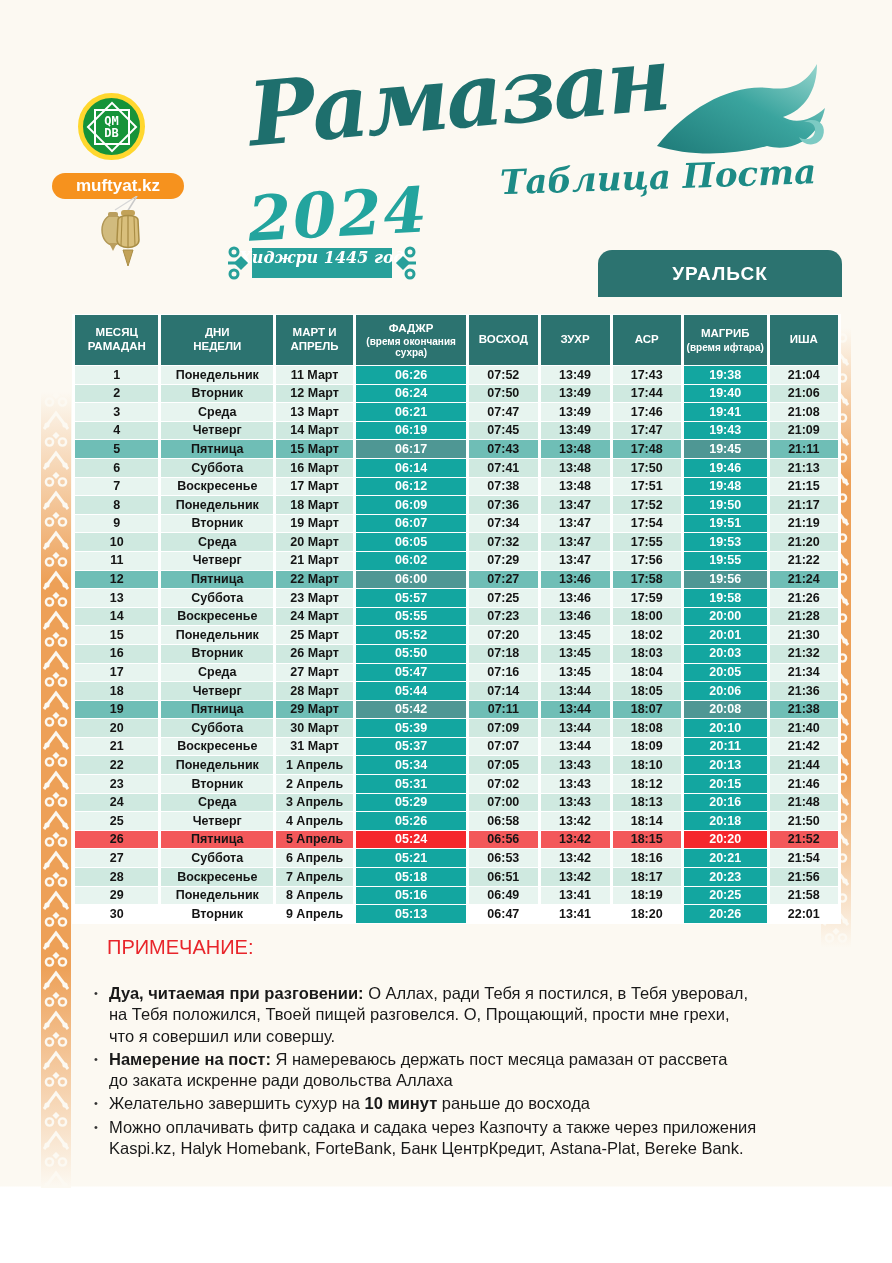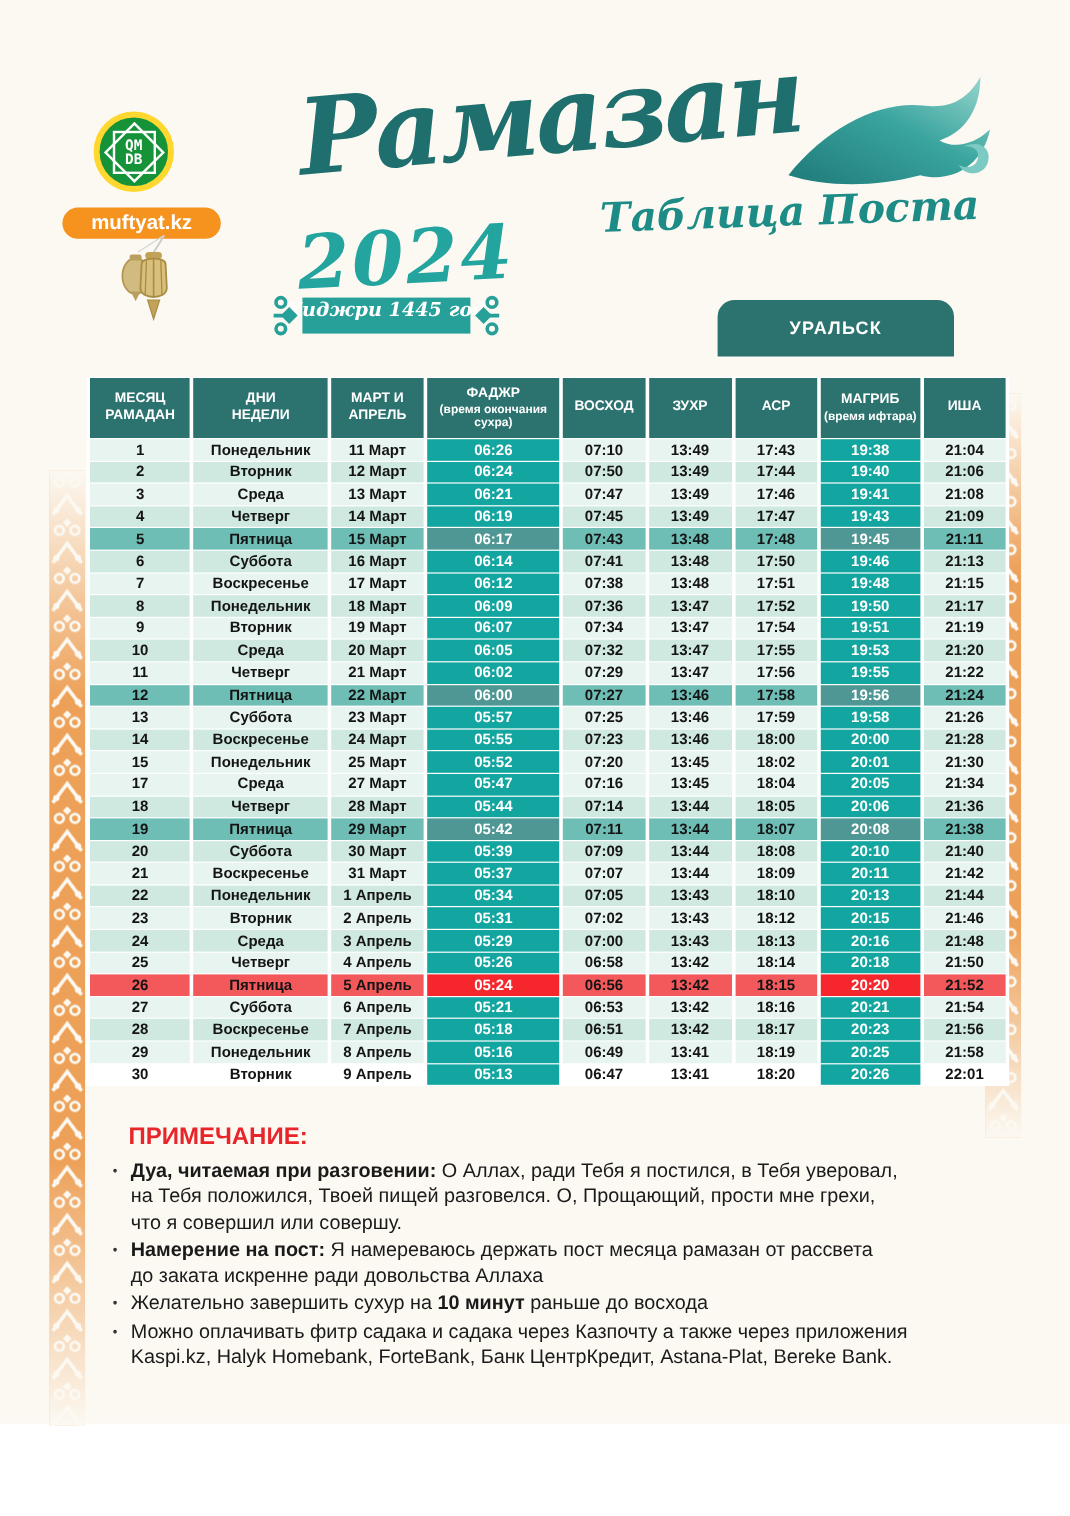"УРАЛЬСК" .city { font-size: 15px -> 19px; width: 197px -> 244px }
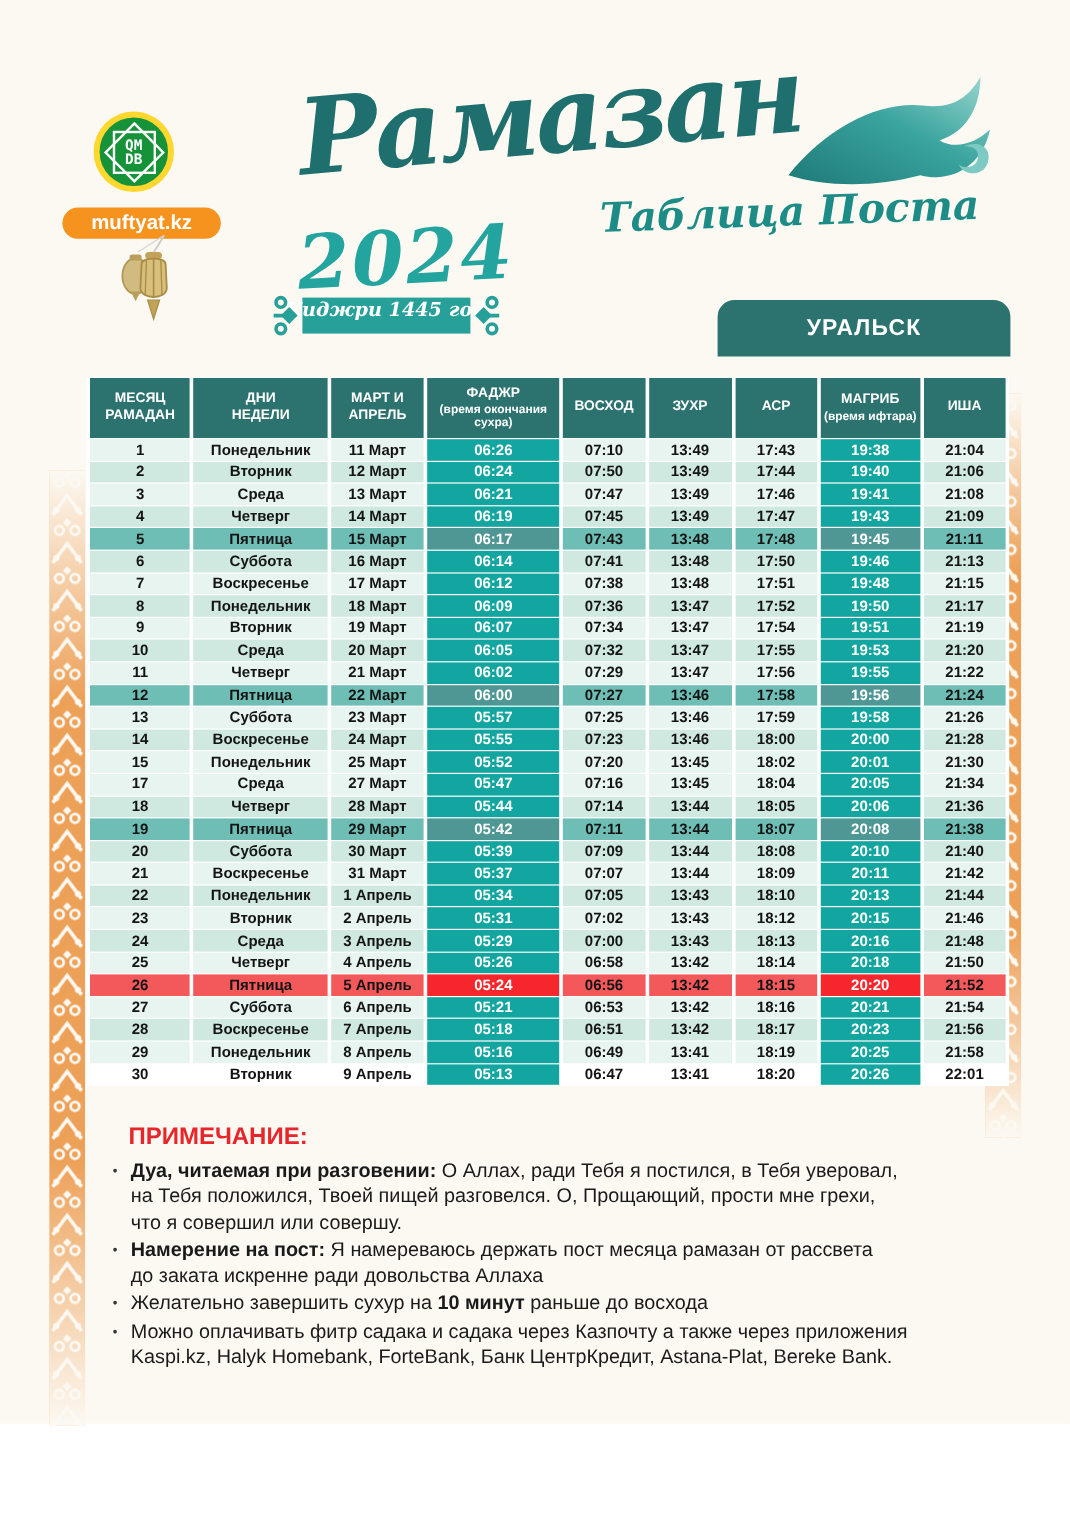"07:10" td.c4 { text: 07:10 -> 07:52 }
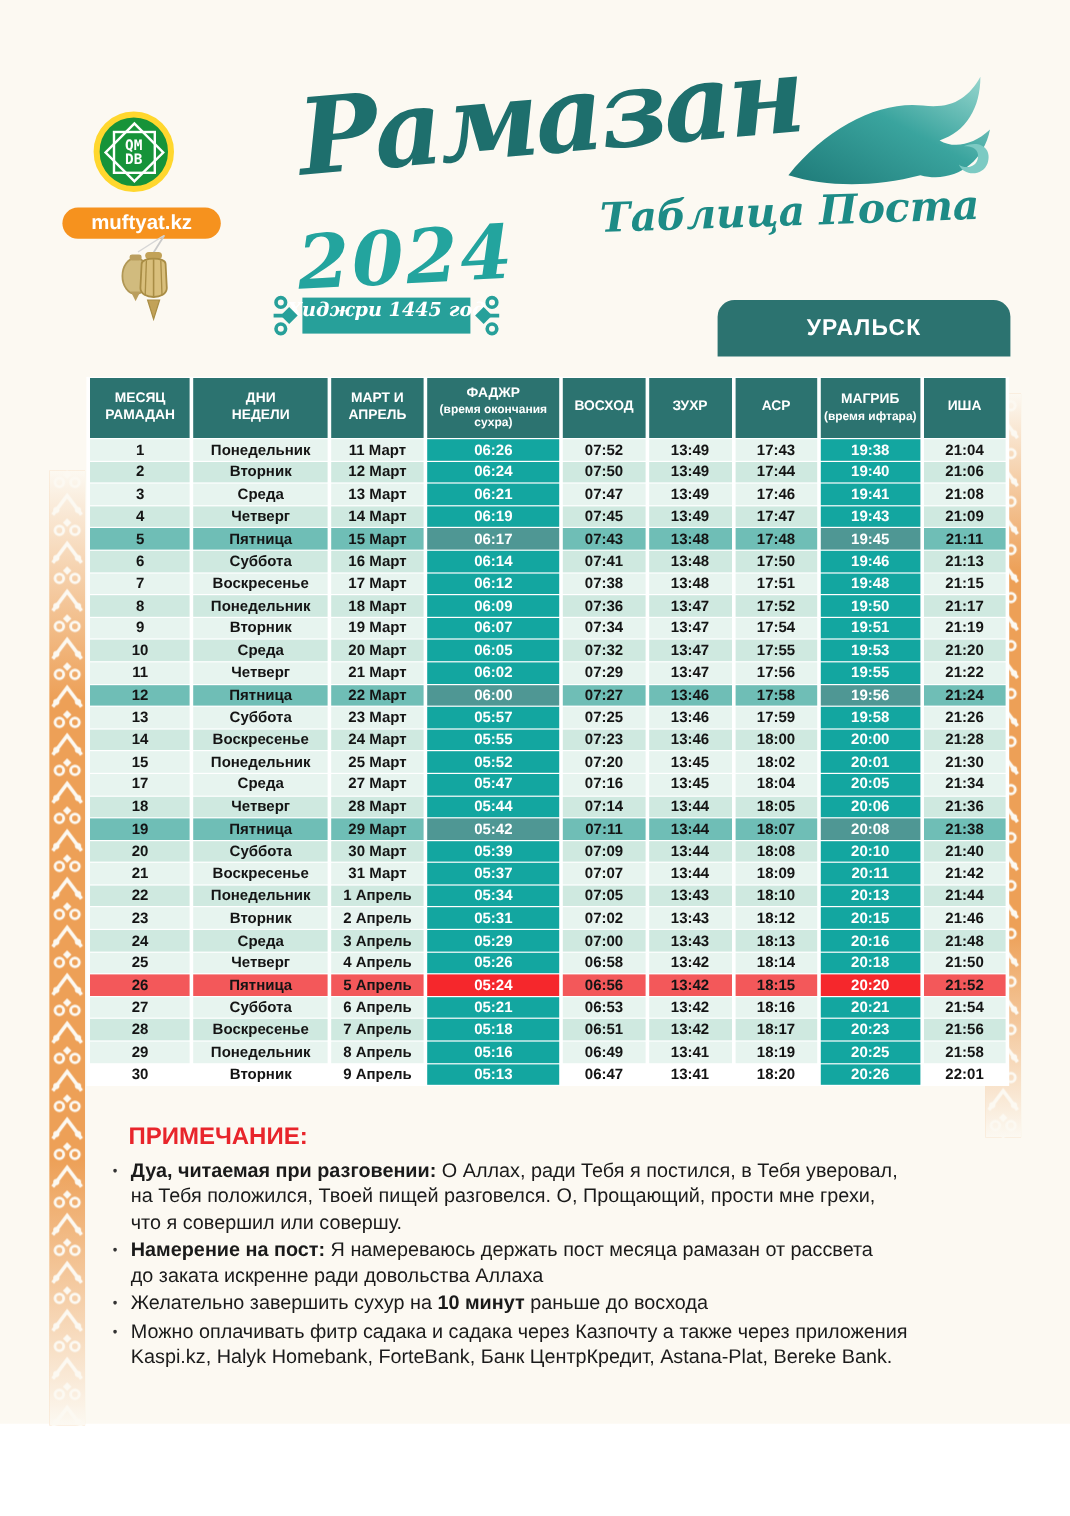"16" tr.even { html: none -> <tr> <td>16</td> <td>Вторник</td> <td>26 Март</td> <td>05:50</td> <td>07:18</td> <td>13:45</td> <td>18:03</td> <td>20:03</td> <td>21:32</td> </tr> }
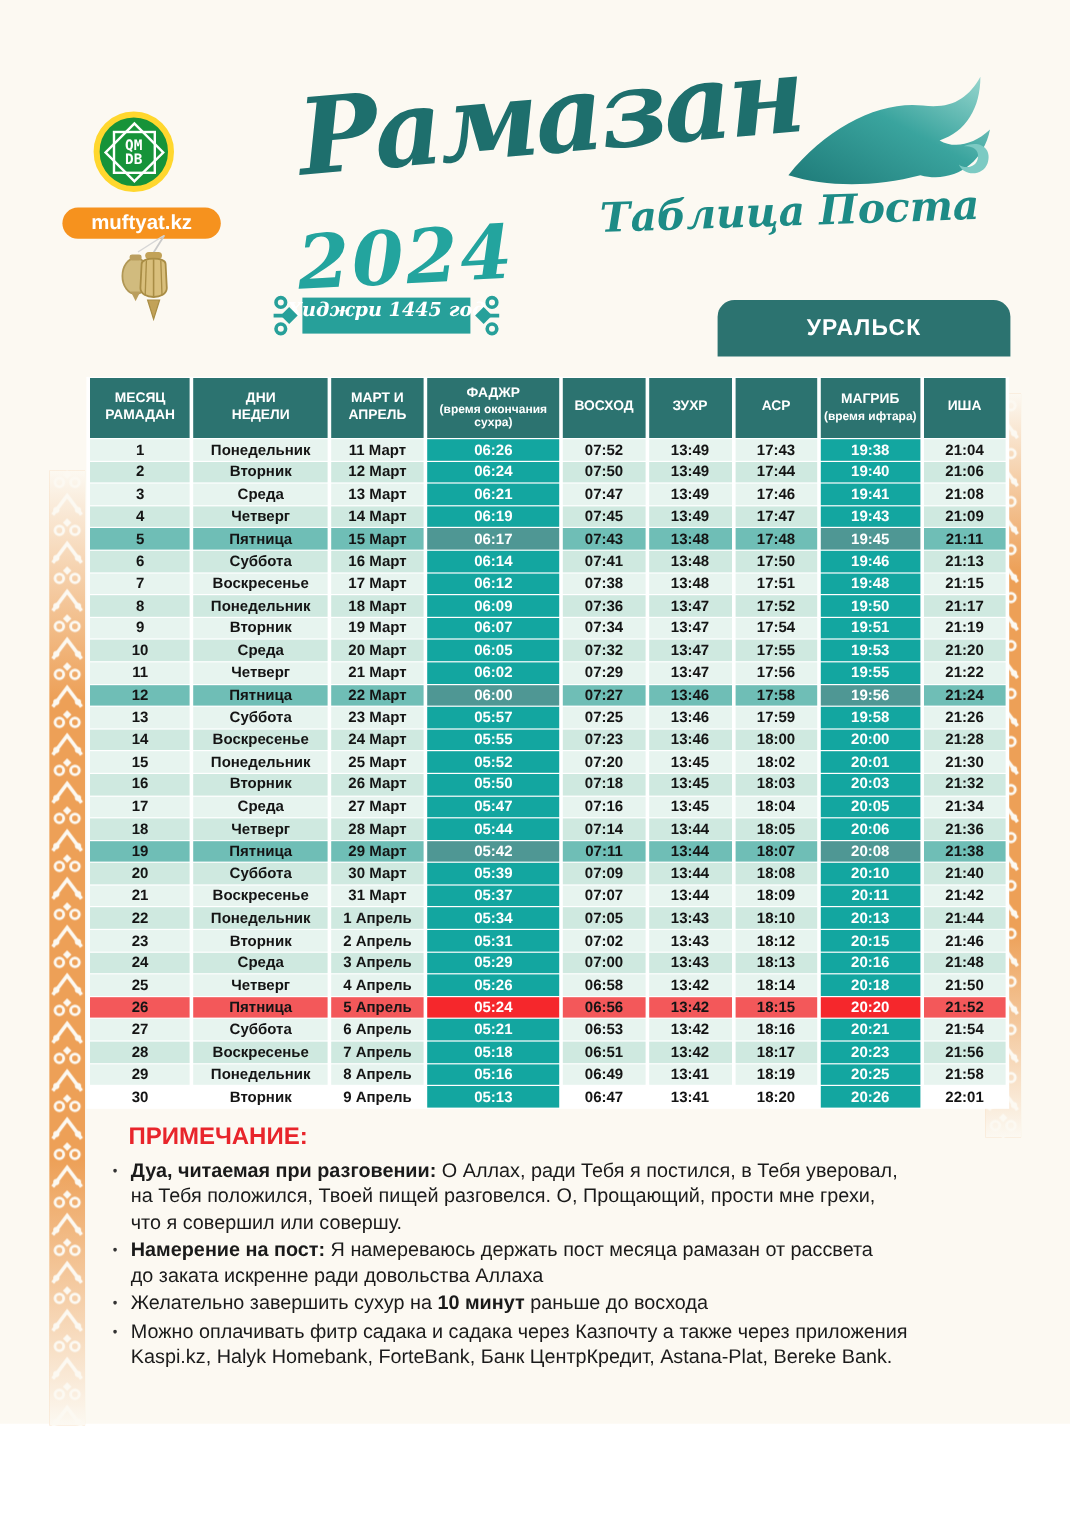"ПРИМЕЧАНИЕ:" .notes h2 { font-weight: bold -> normal; margin: 0 0 7px 15px -> 0 0 24px 15px }
